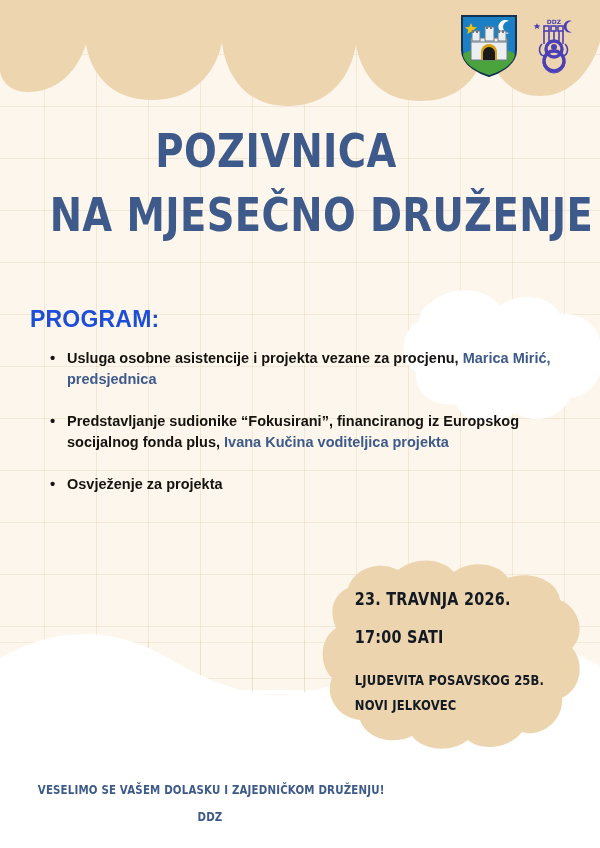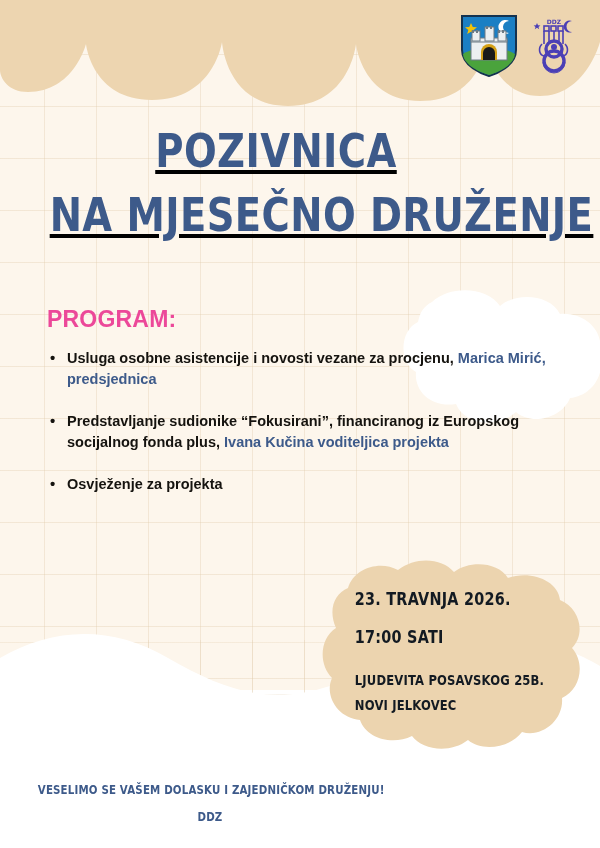"POZIVNICA" .title-wrap { text-decoration: underline -> none }
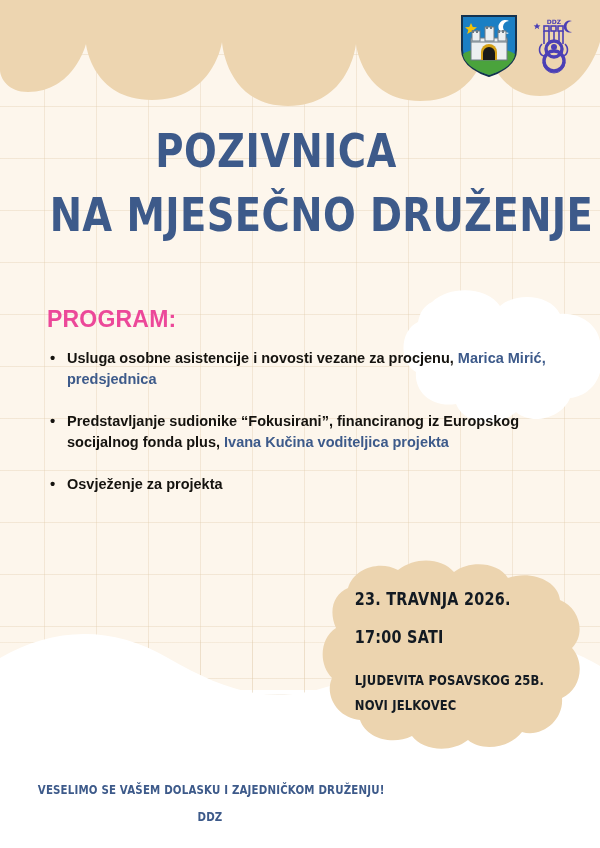"PROGRAM:" .program-heading { color: #ec4899 -> #1d4ed8; left: 47px -> 30px }
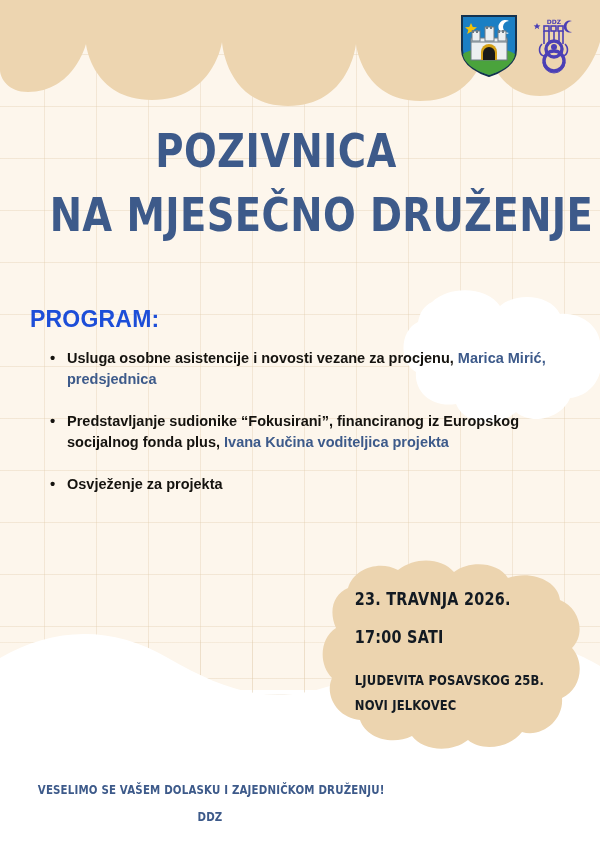"Usluga osobne asistencije i novosti" span { text: novosti -> projekta }
